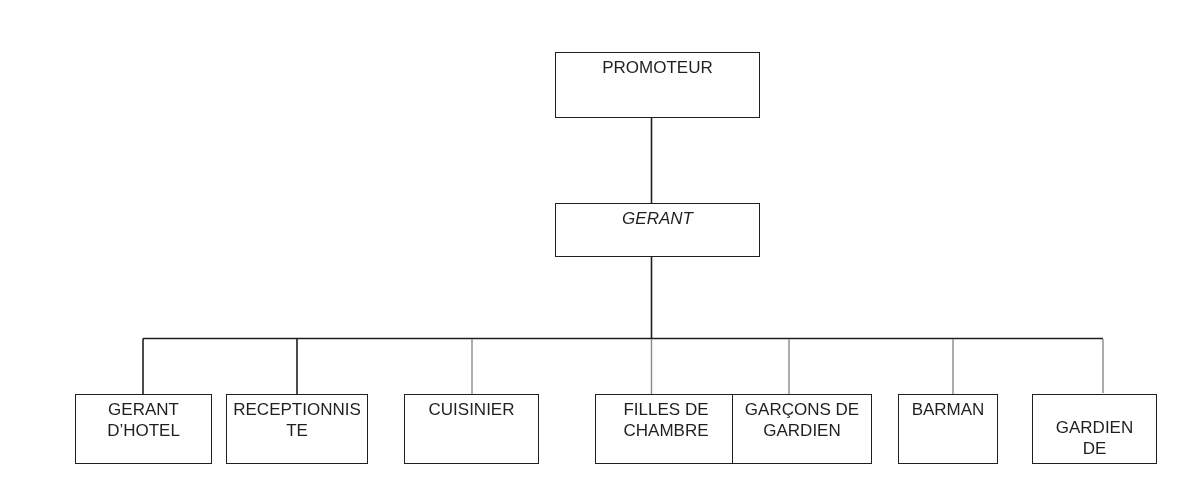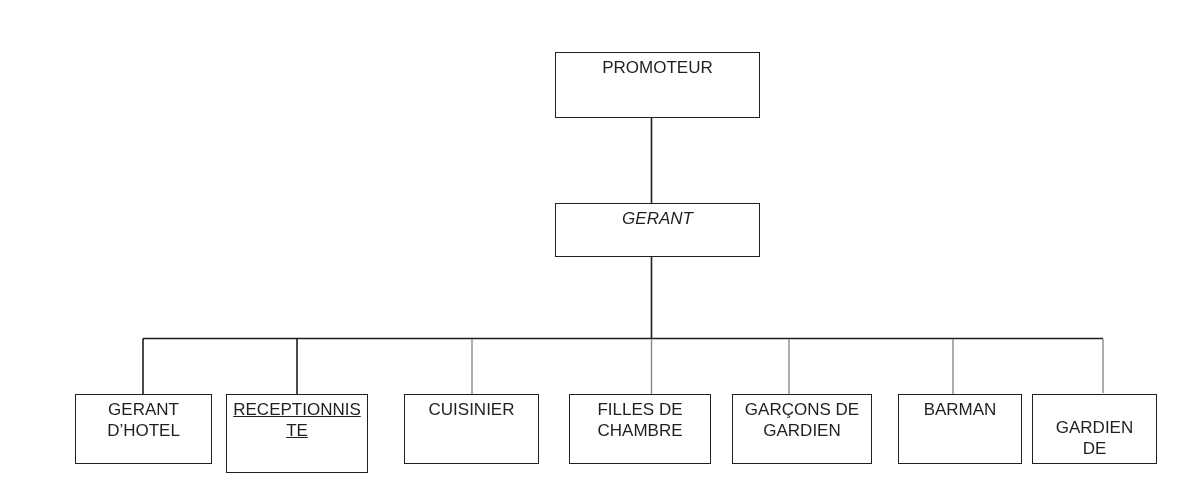"RECEPTIONNIS" .n-recept { height: 79px -> 70px; text-decoration: underline -> none }
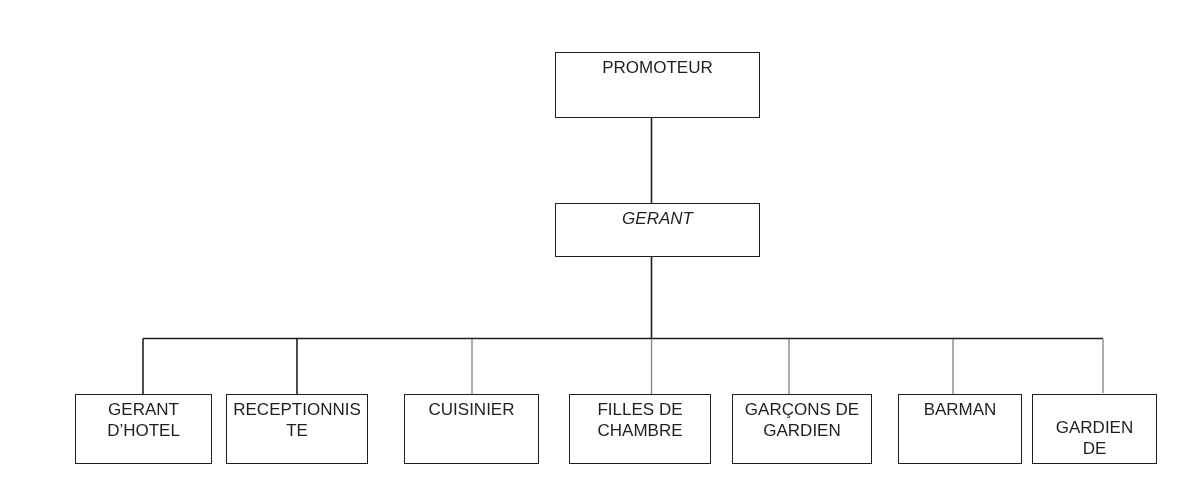"FILLES DE" .n-filles { left: 569px -> 595px }
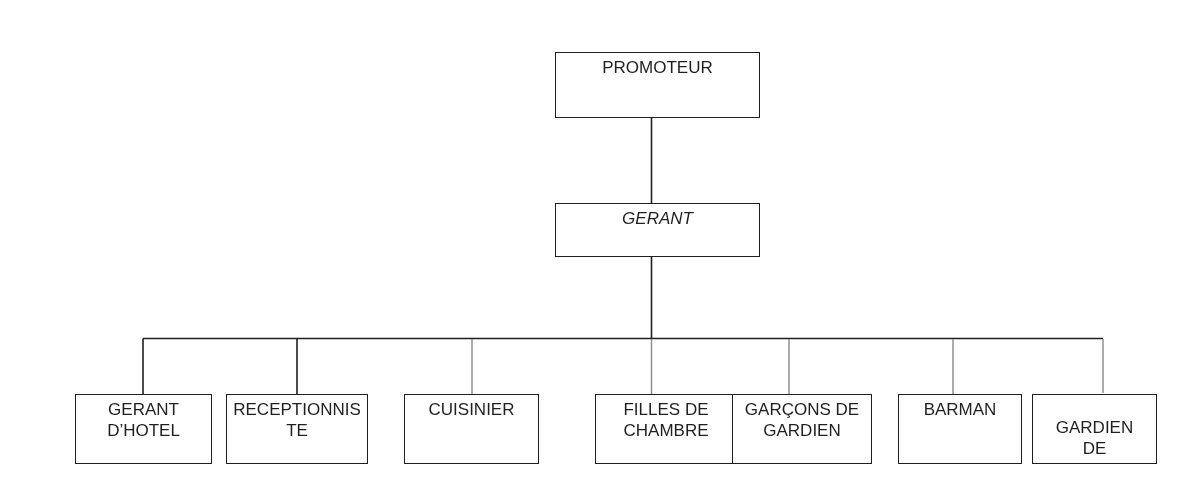"BARMAN" .n-barman { width: 124px -> 100px }
